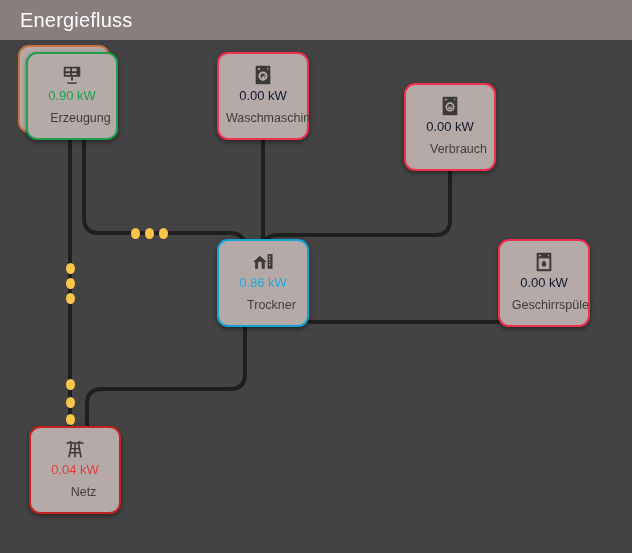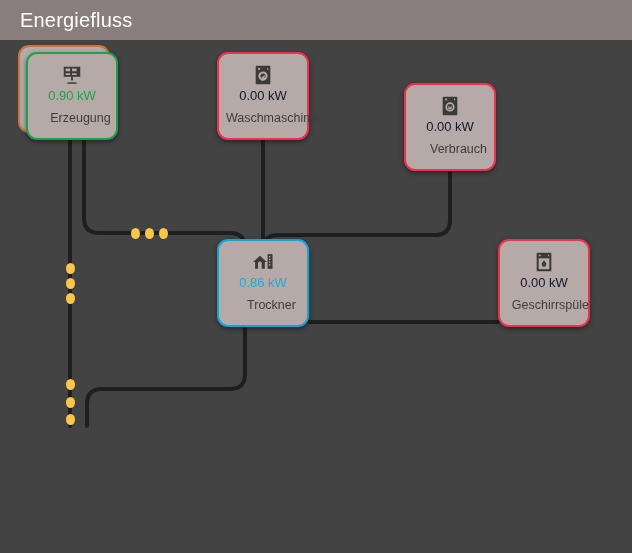"0.04 kW" div.flow-node { html: none -> <div> <span> <svg> <path></path> <path></path> <path></path> <path></path> <path></path> </svg> </span> <span>0.04 kW</span> <span>Netz</span> </div> }
